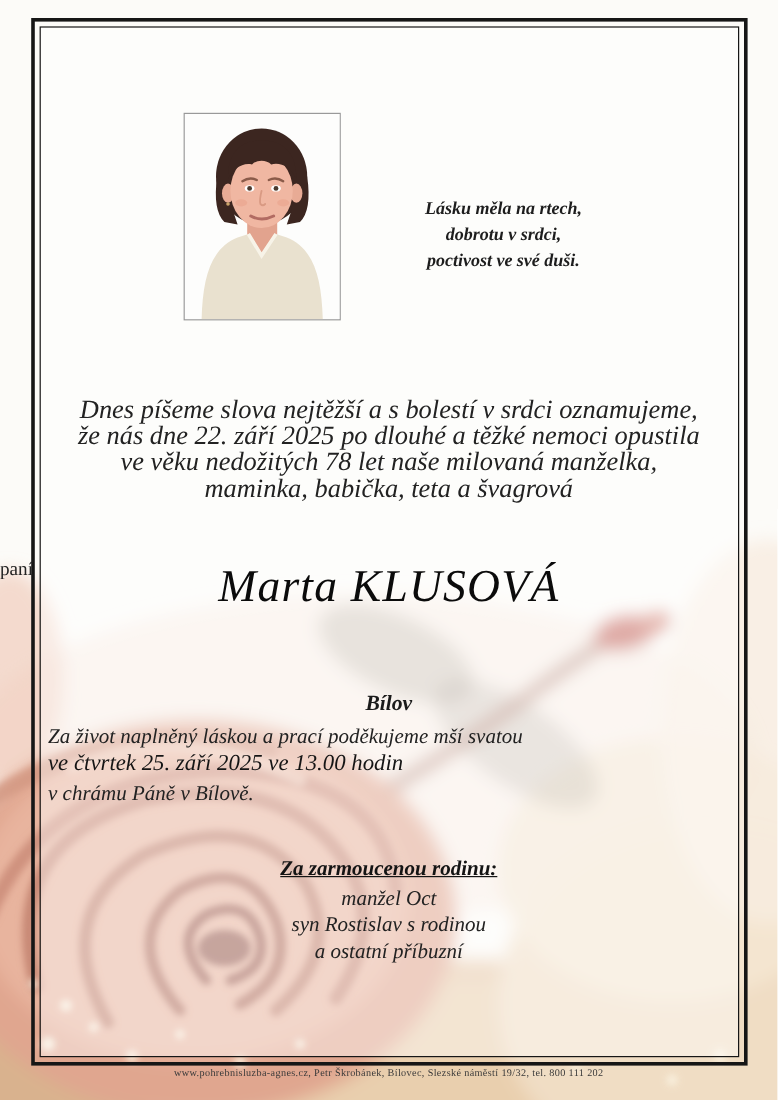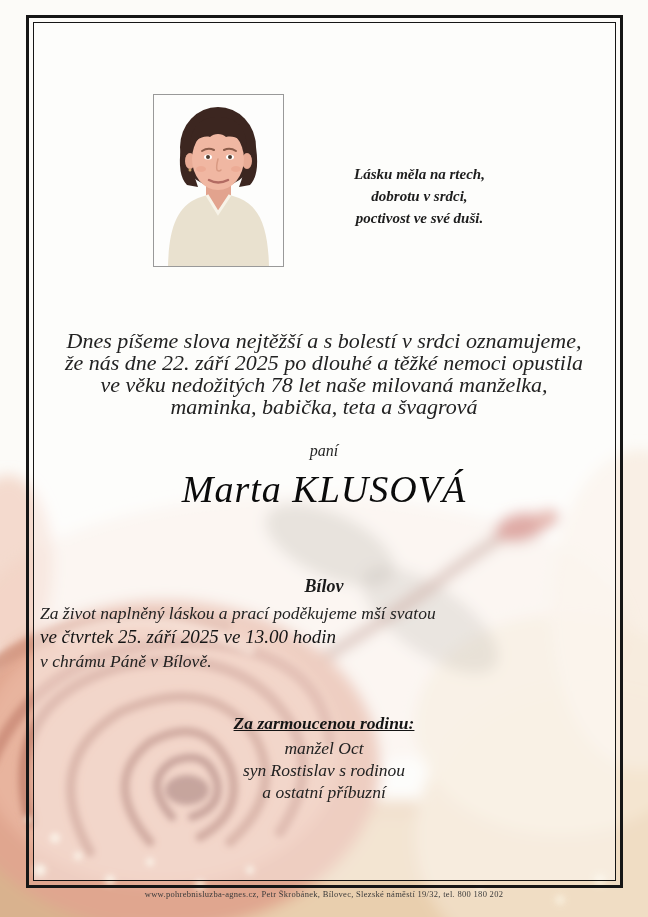"paní" .salutation { font-style: italic -> none; text-align: center -> none; top: 442px -> 466px }
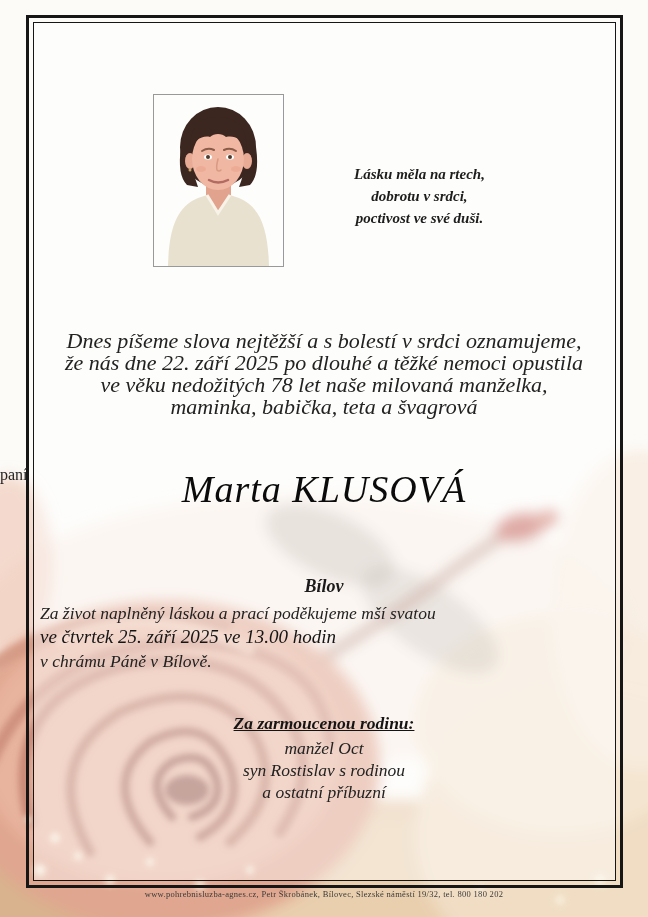"www.pohrebnisluzba-agnes.cz, Petr" div.footer { text: 800 180 202 -> 800 111 202 }
